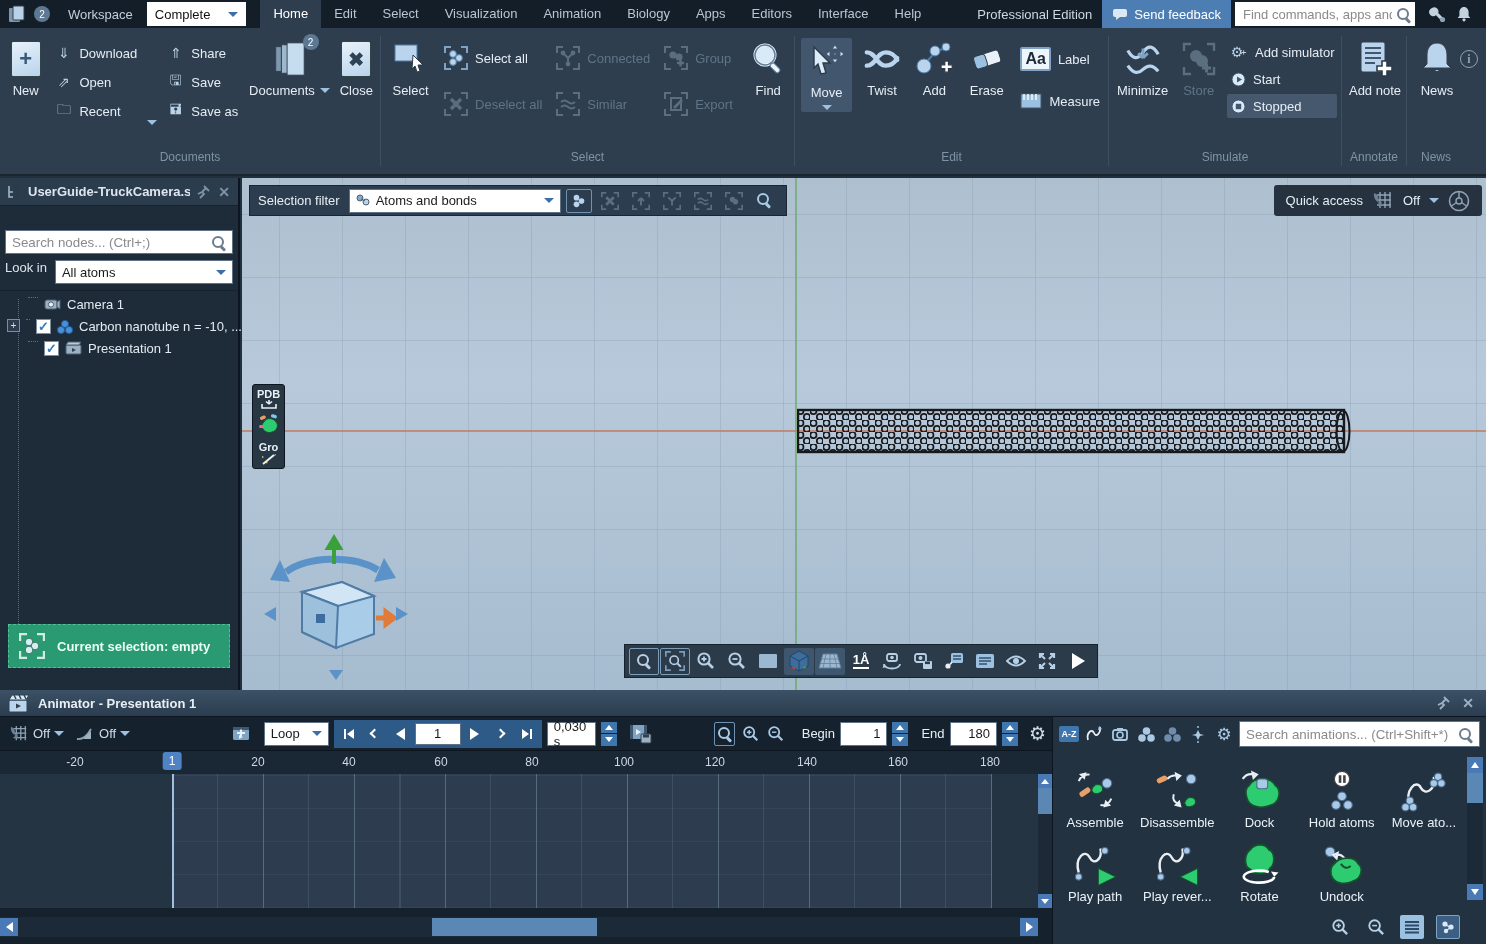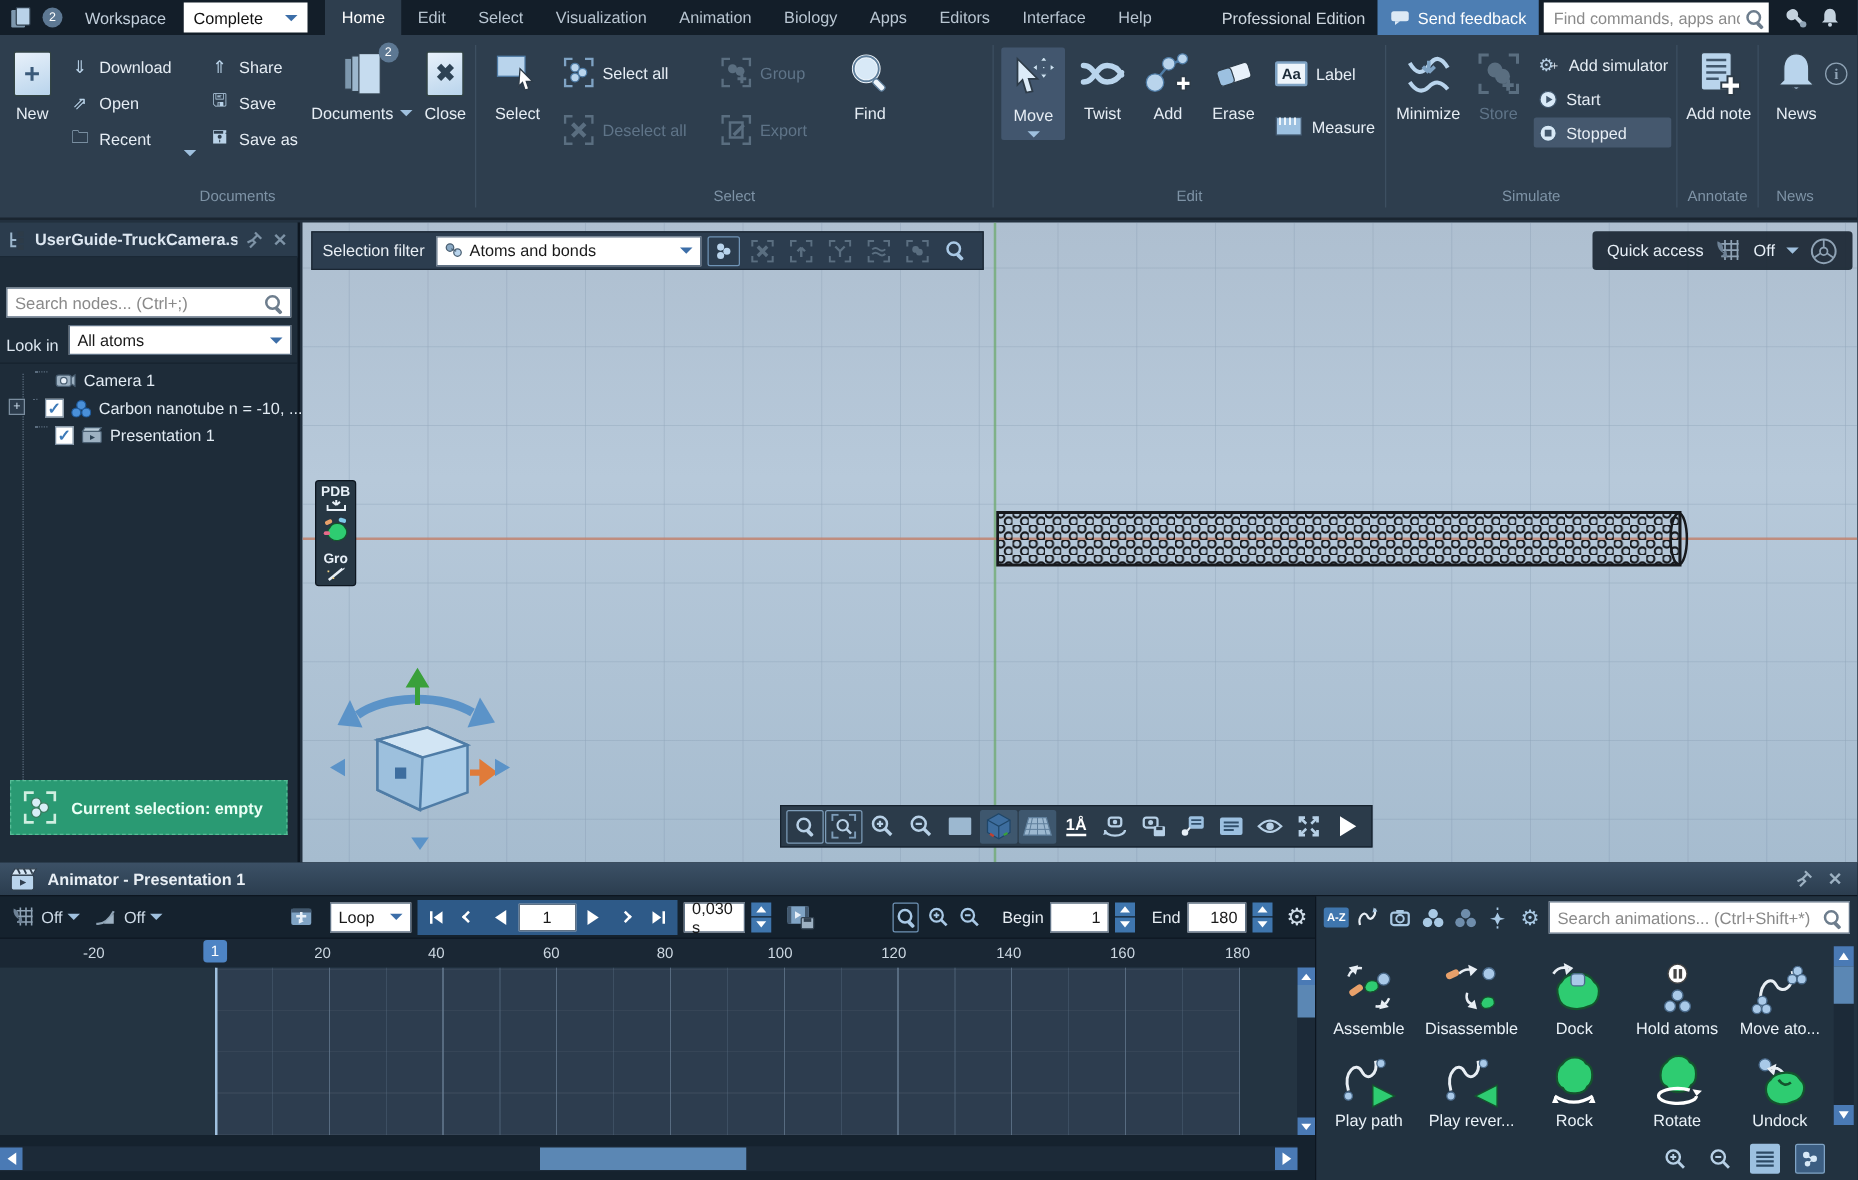"Connected" div.rcol { html: none -> <div> <div> <span> <svg> <path></path> <path></path> <circle></circle> <circle></circle> <circle></circle> </svg> </span> <span>Connected</span> </div> <div> <span> <svg> <path></path> <path></path> </svg> </span> <span>Similar</span> </div> </div> }
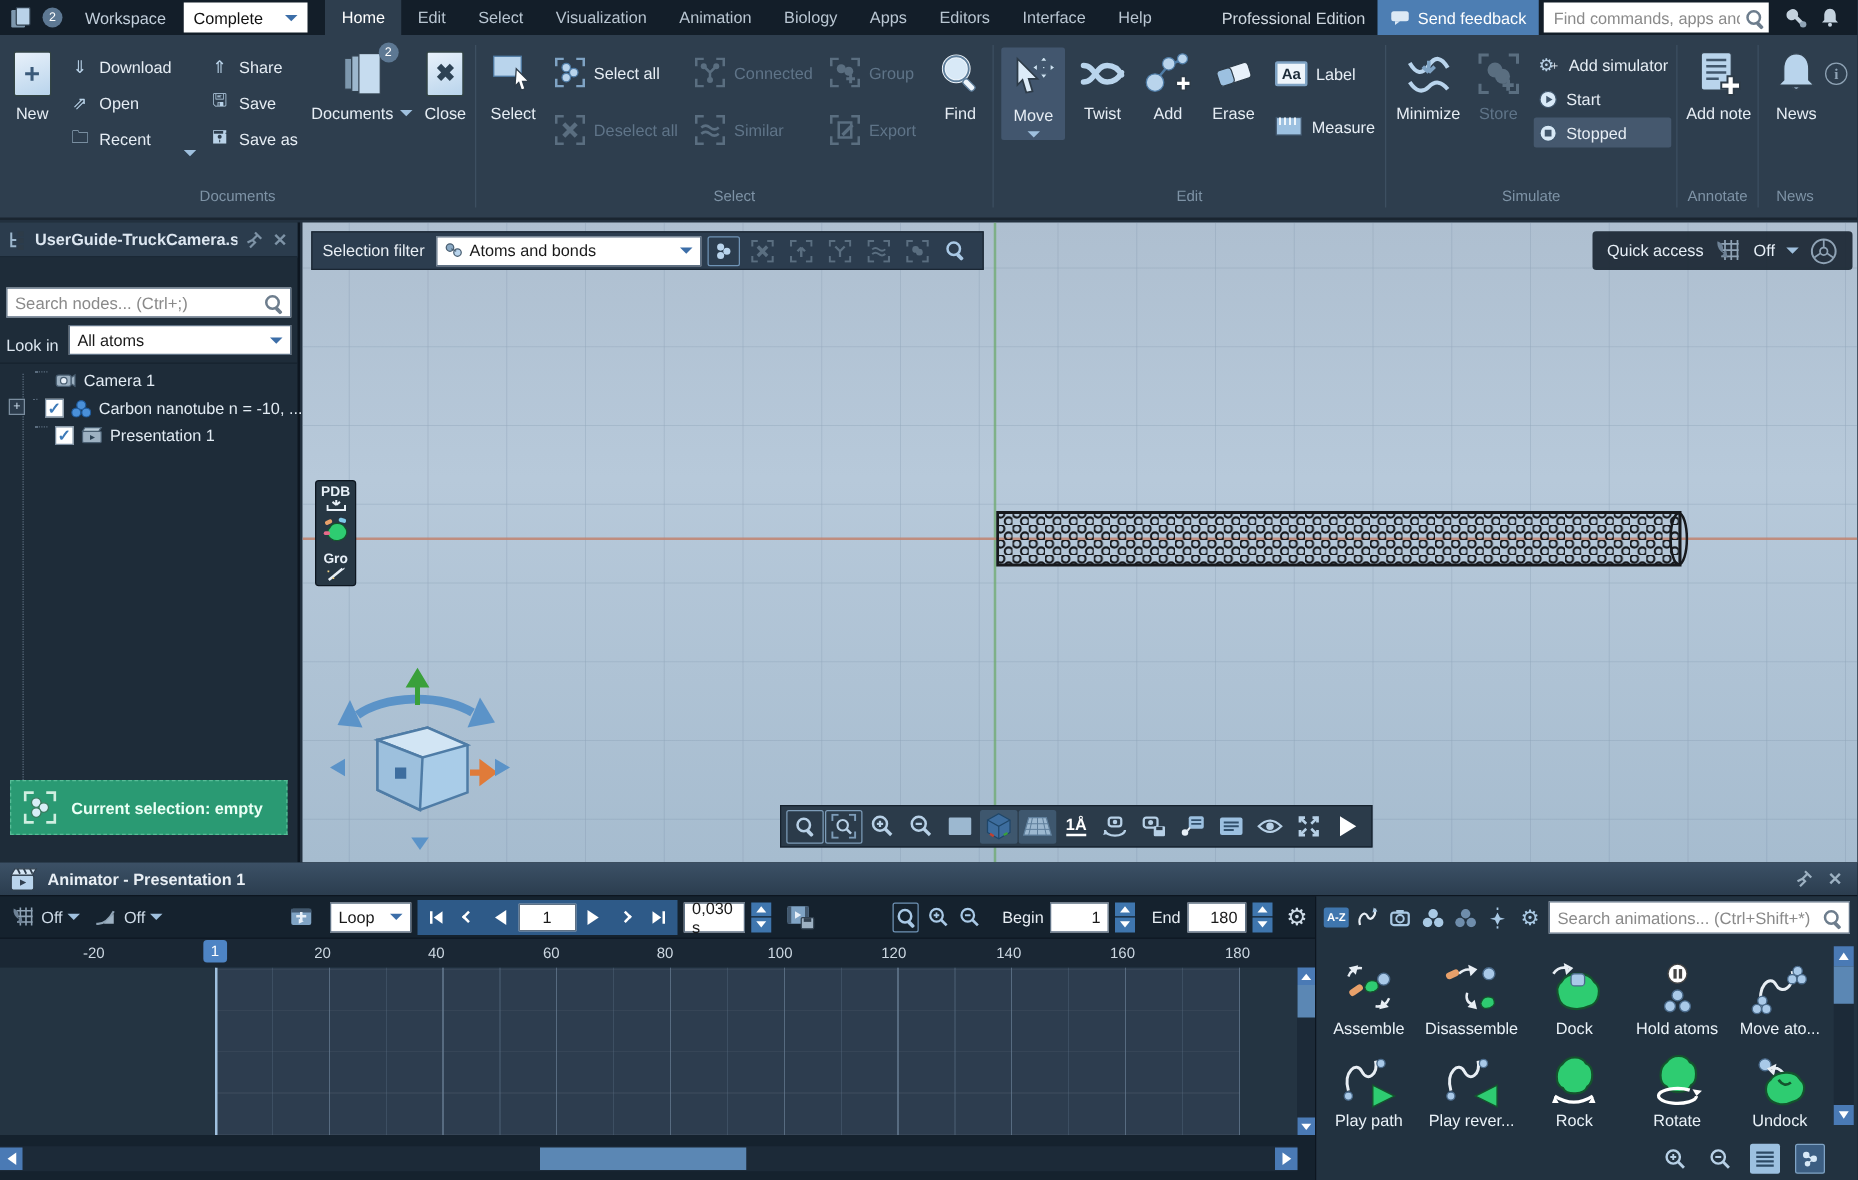"Aa" span { font-size: 12px -> 16px }
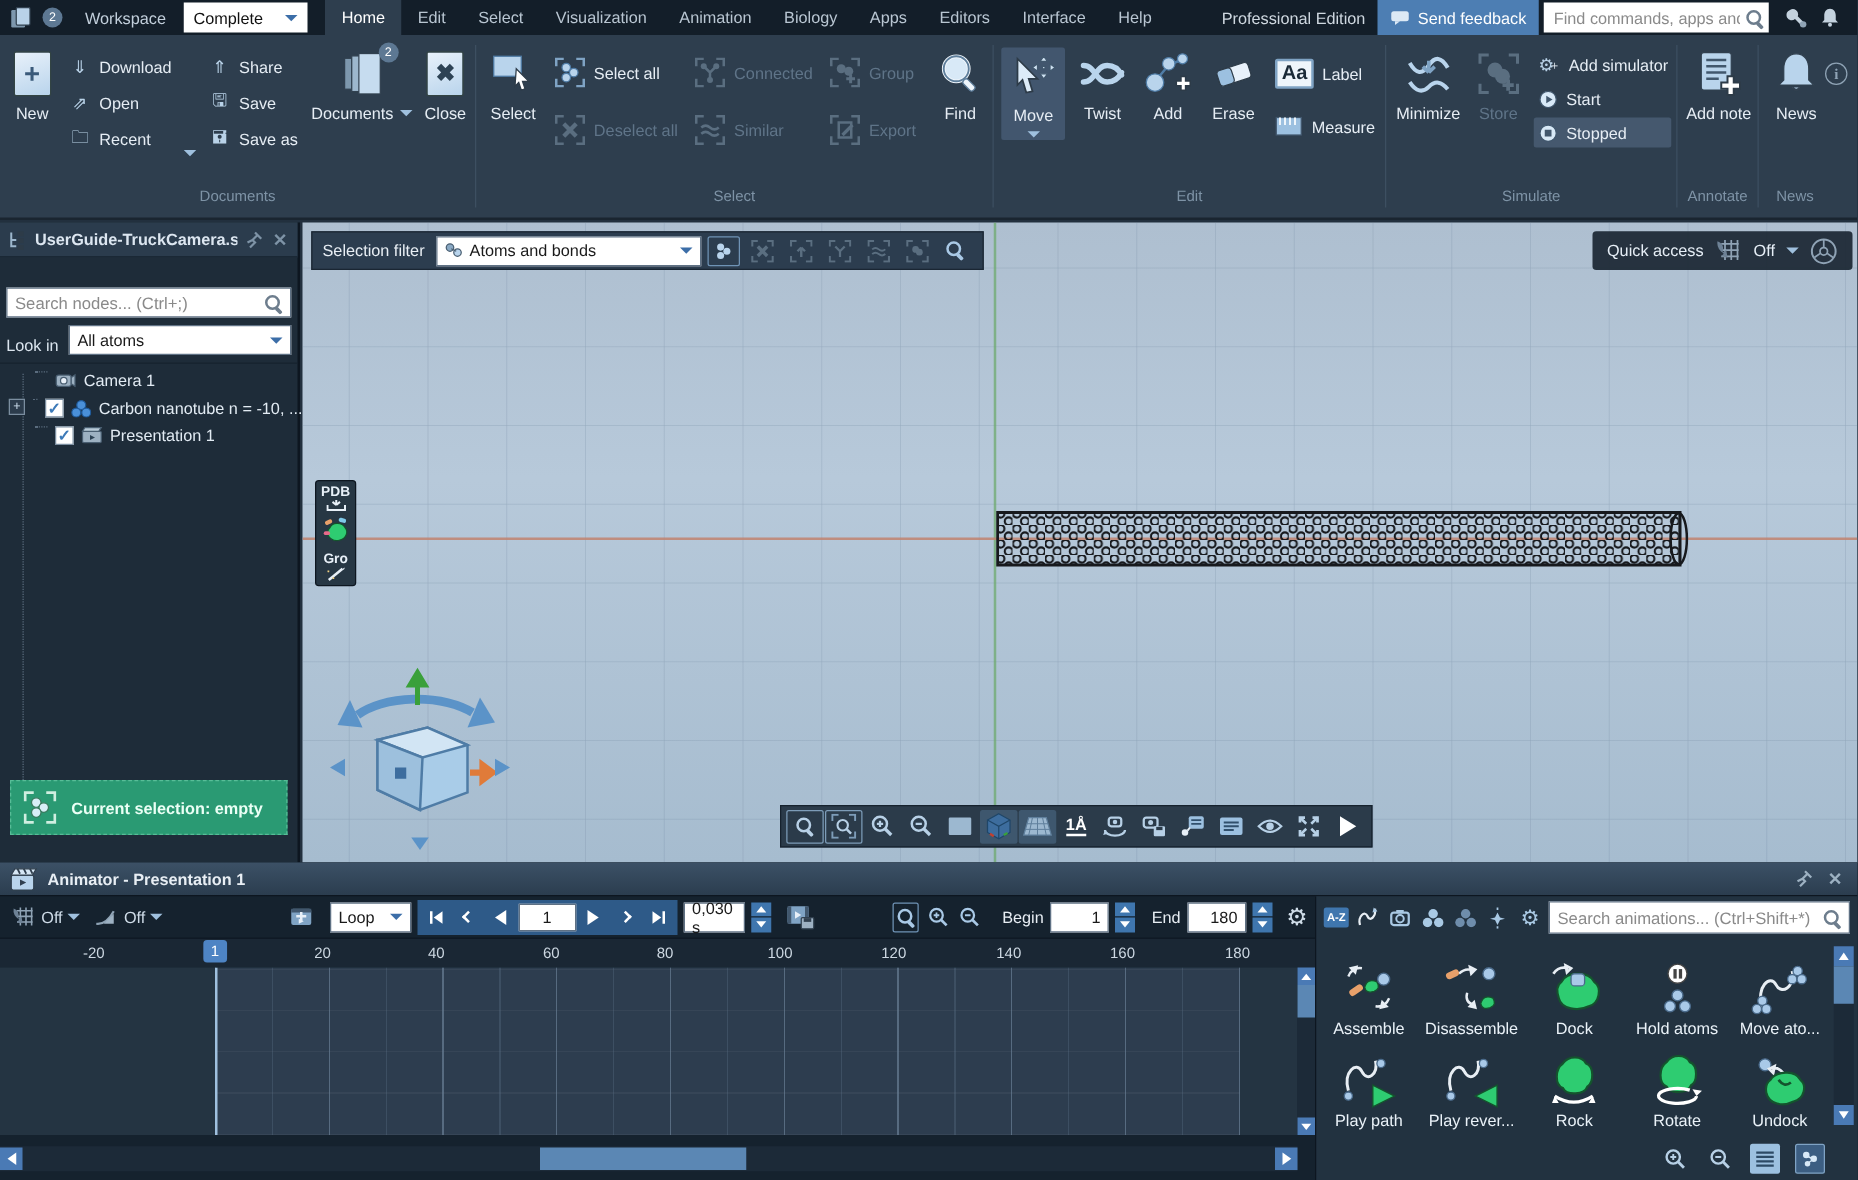"Look in" .dp-lookin { align-items: flex-end -> flex-start }
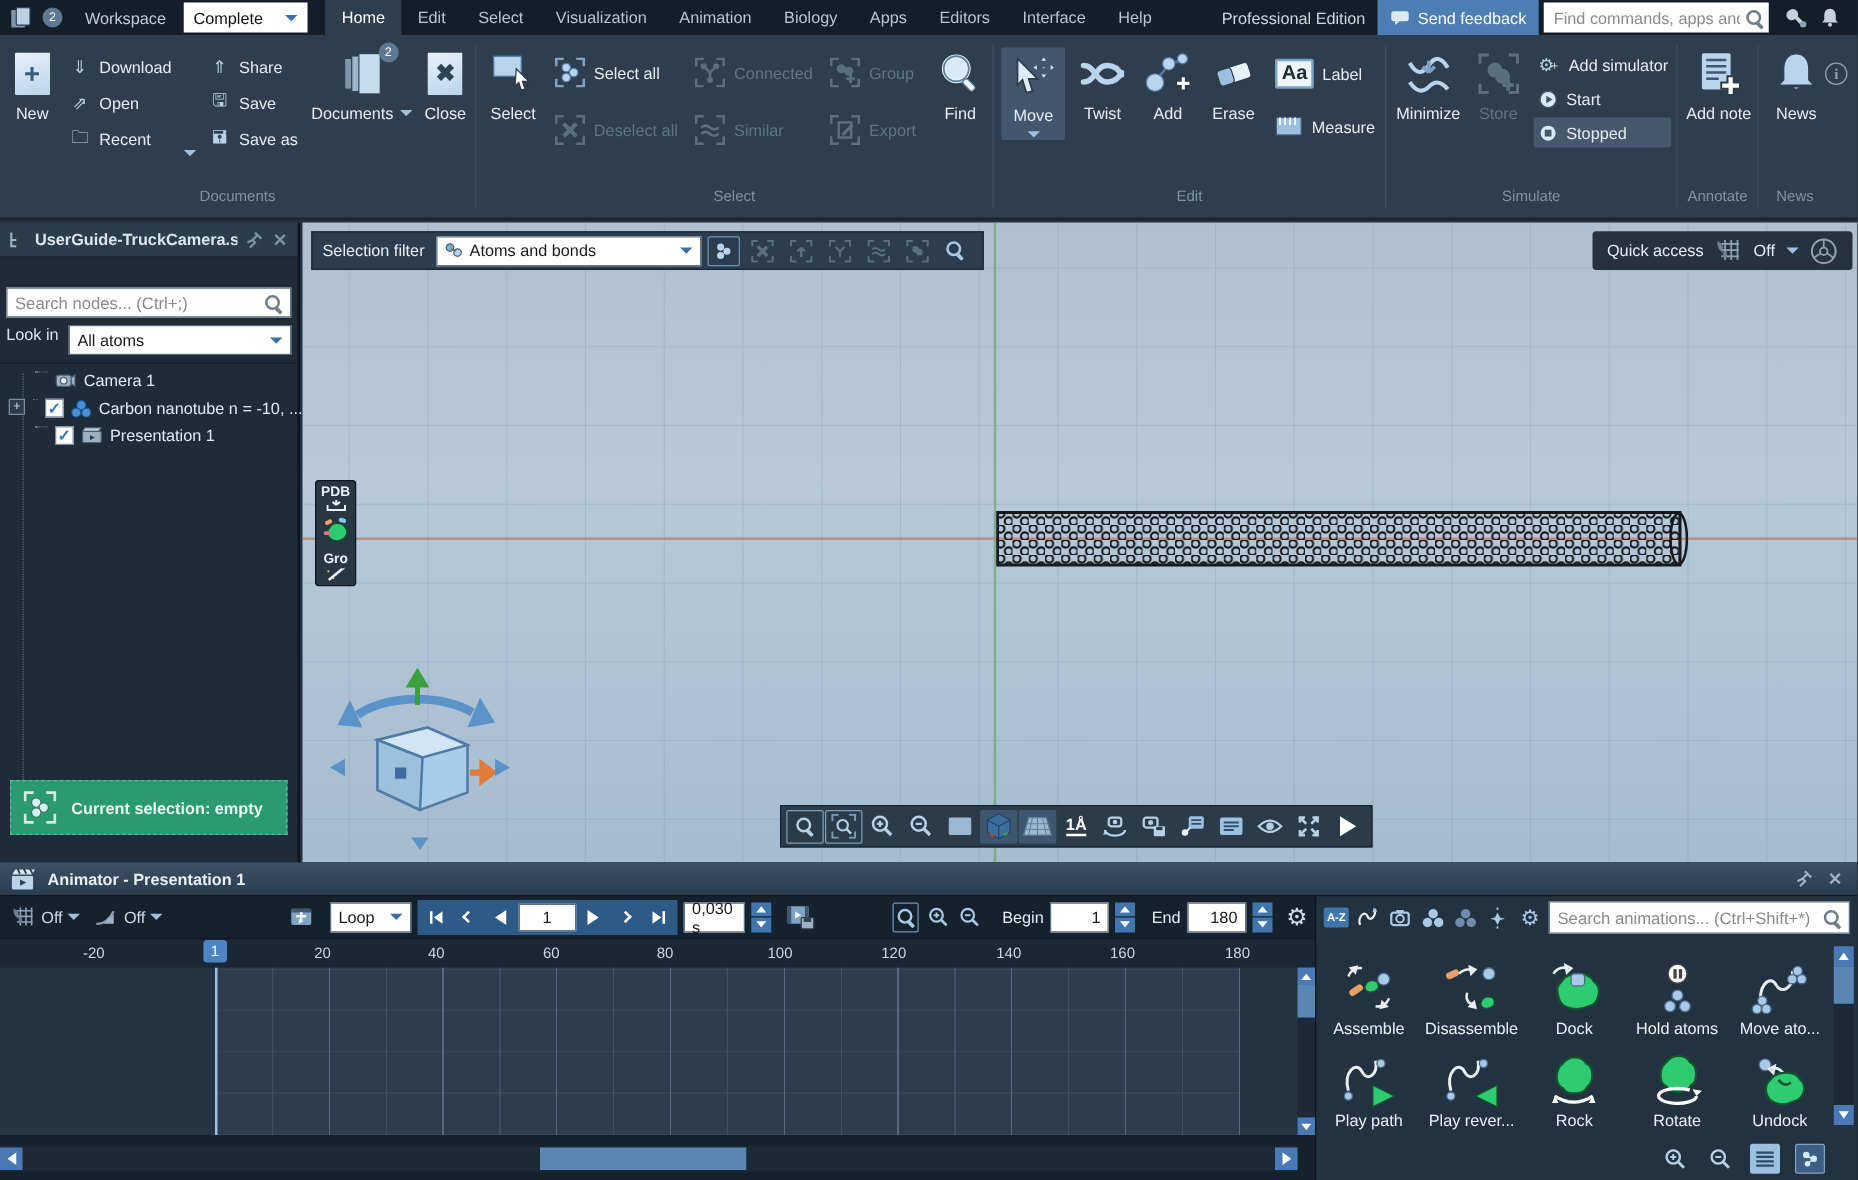"Rock" div.preset { html: <div> <svg> <path></path> <path></path> <path></path> </svg> <span>Rock</span> </div> -> none }
